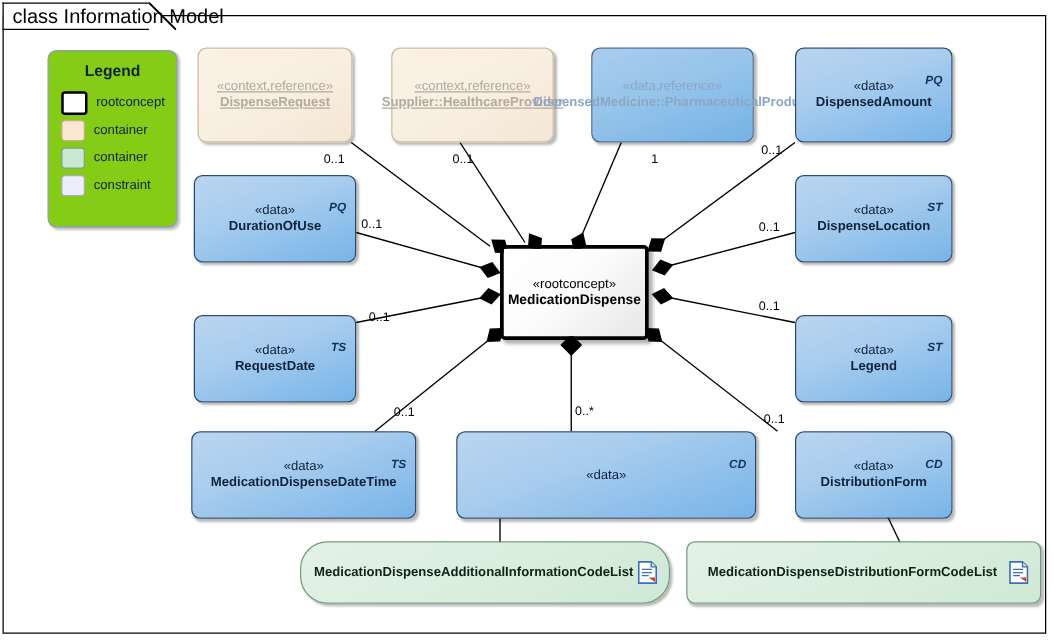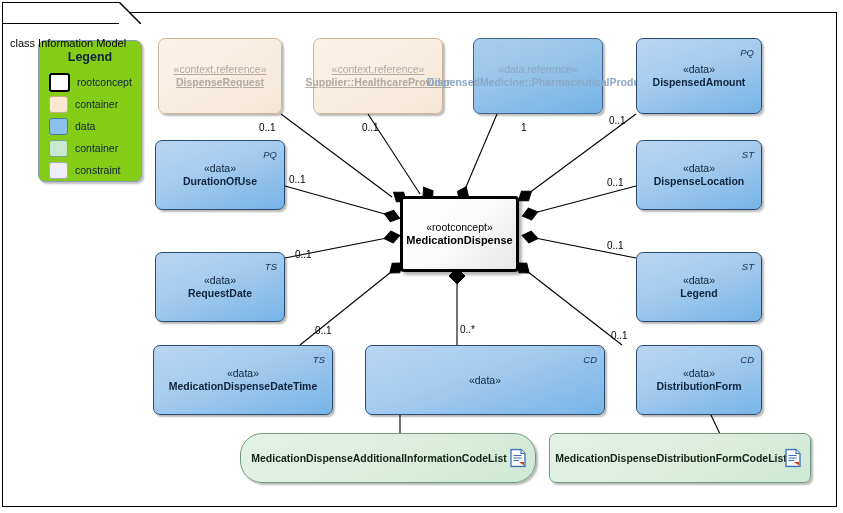"class Information Model" .title-tab .tab-label { font-size: 11px -> 16px; margin-top: 32px -> none }
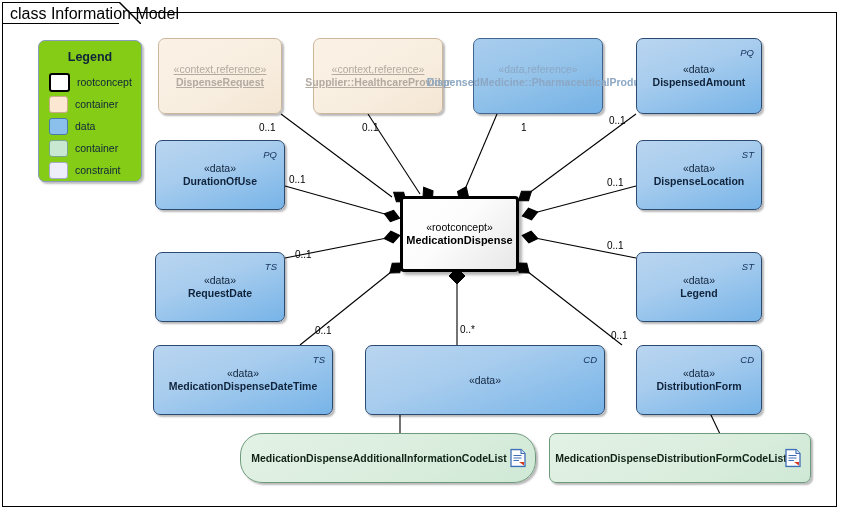"PQ" .node .corner { font-weight: normal -> bold; top: 8px -> 20px }
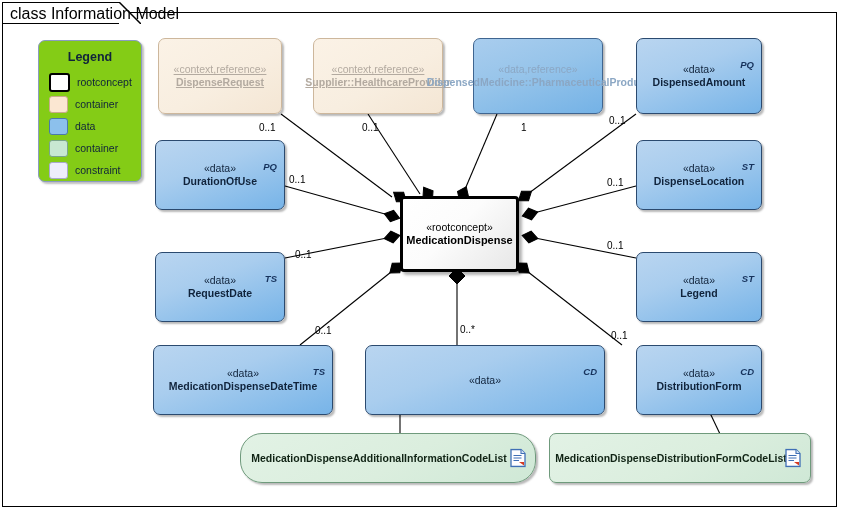"data" div.legend-row { html: <div> <span></span> <span>data</span> </div> -> none }
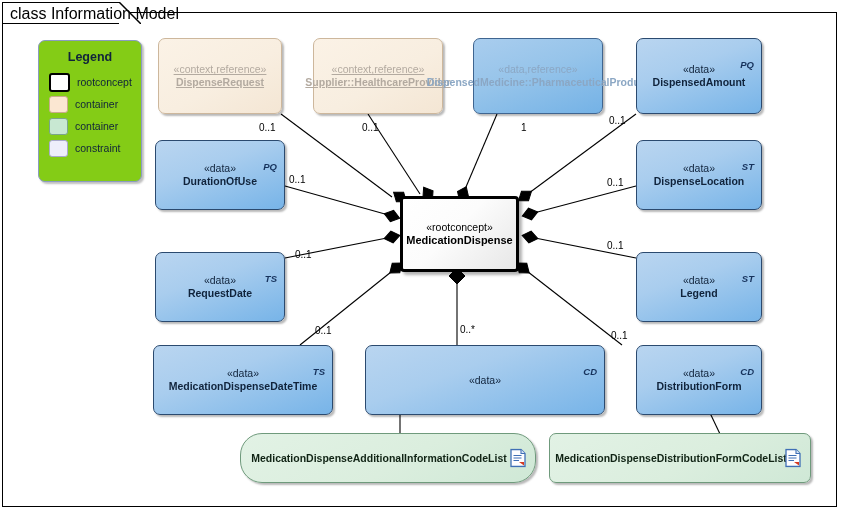"MedicationDispenseDistributionFormCodeLi" div.node { width: 262px -> 284px }
